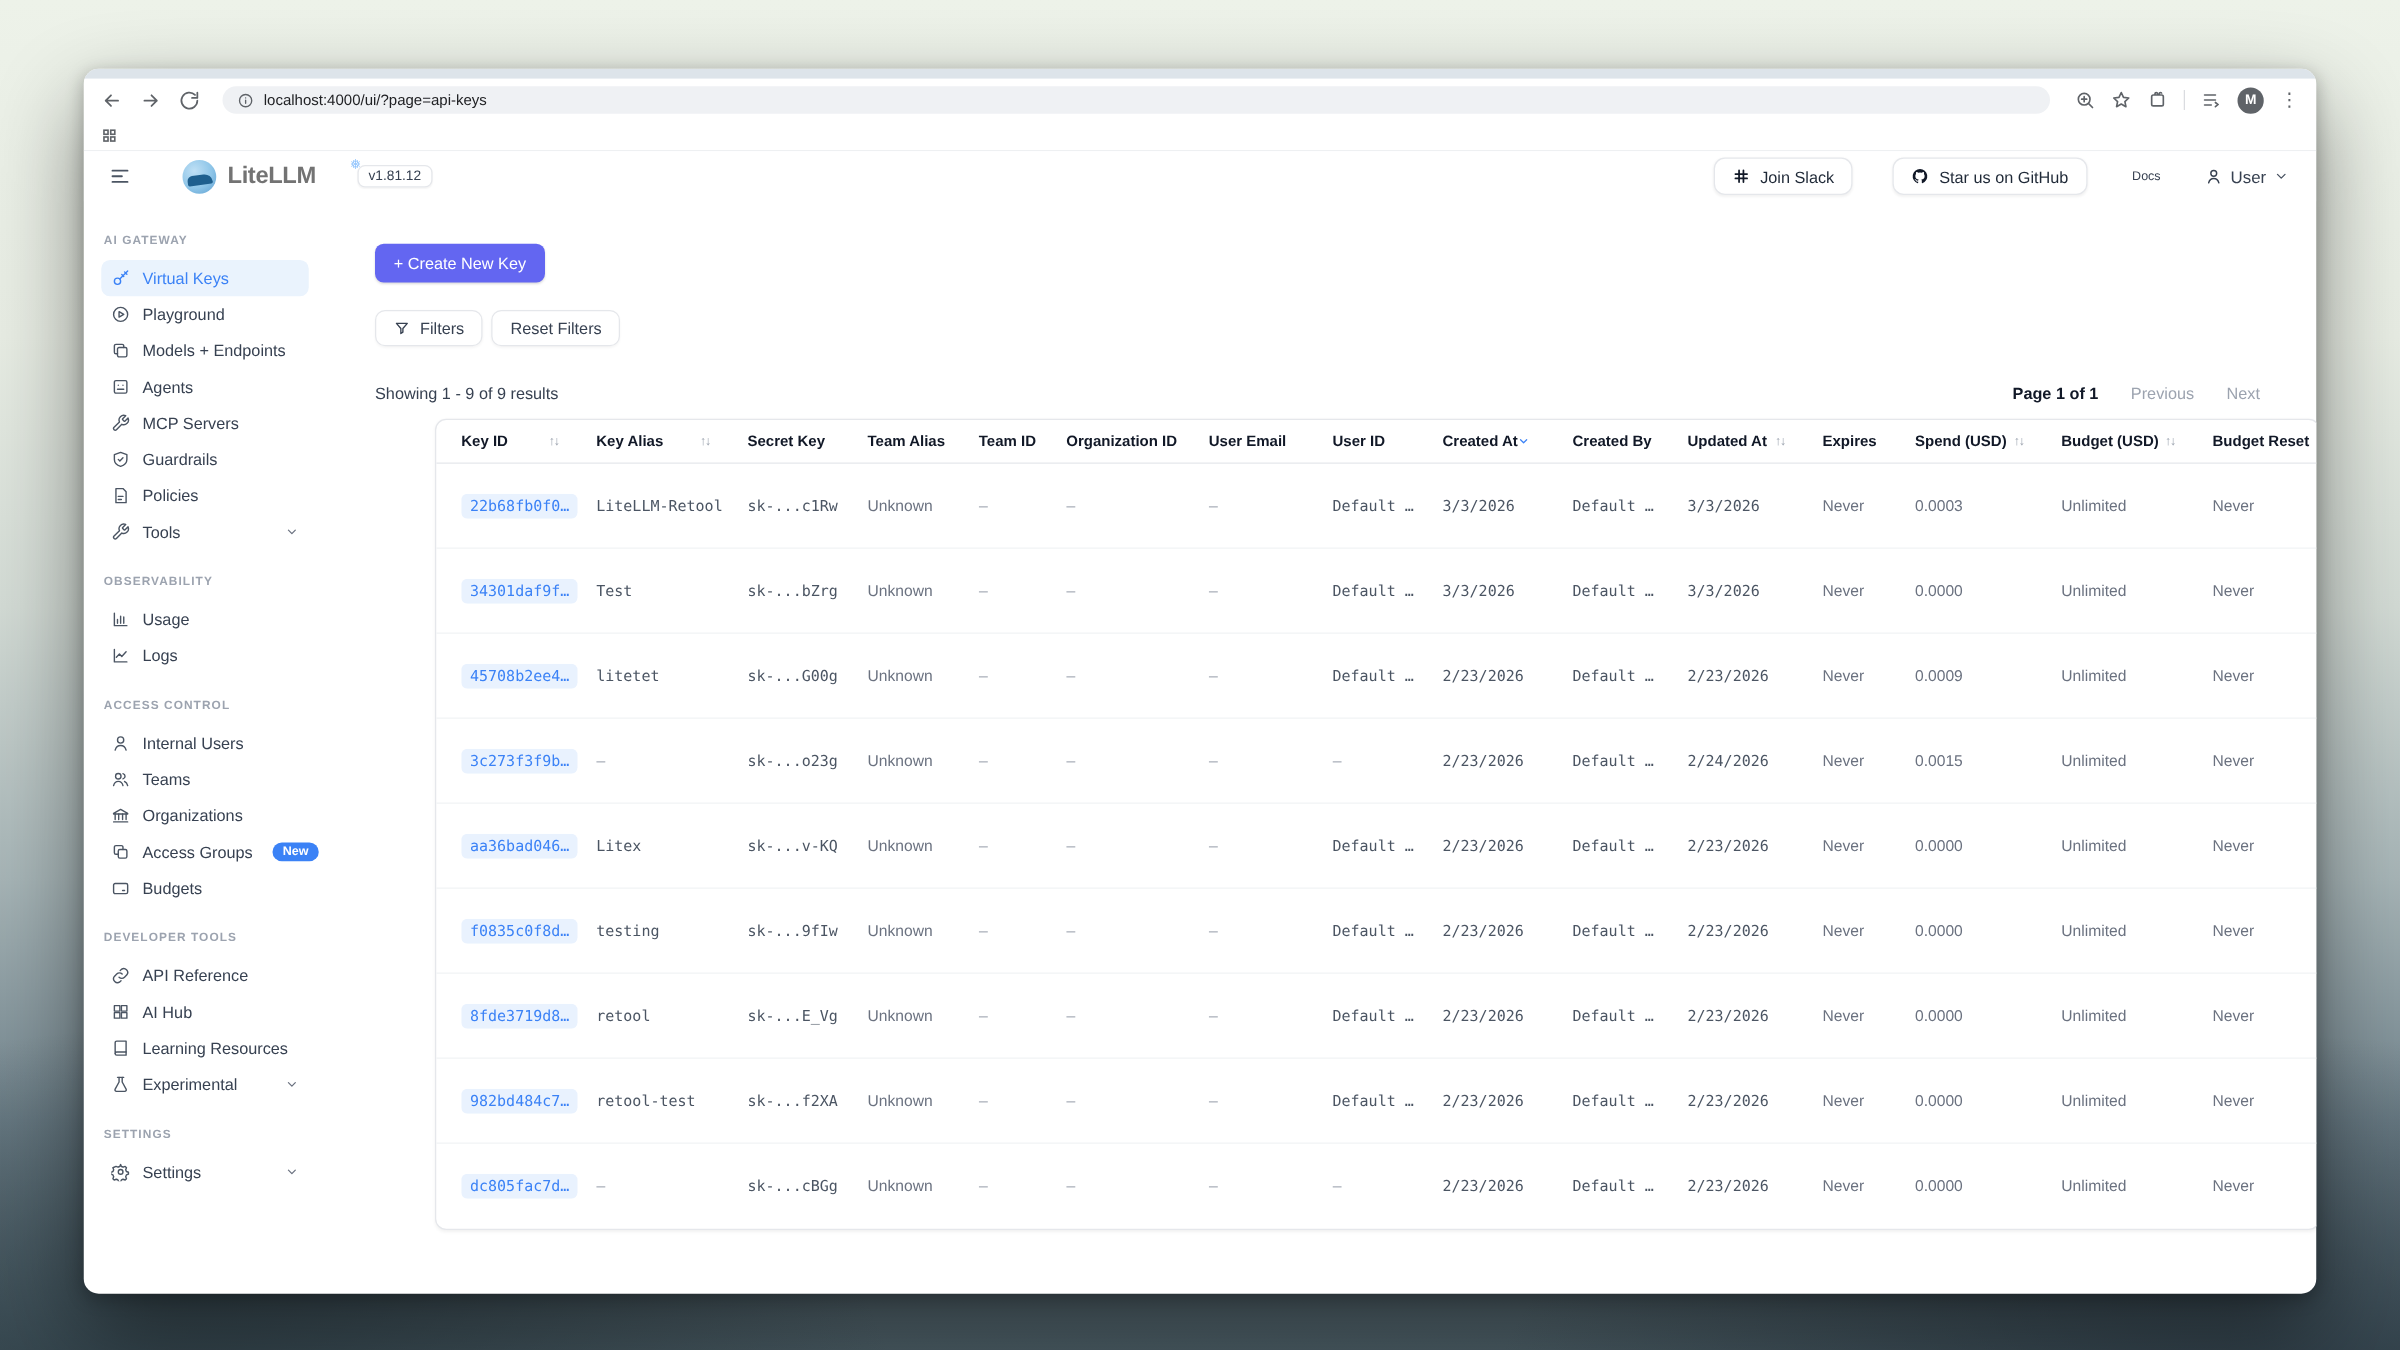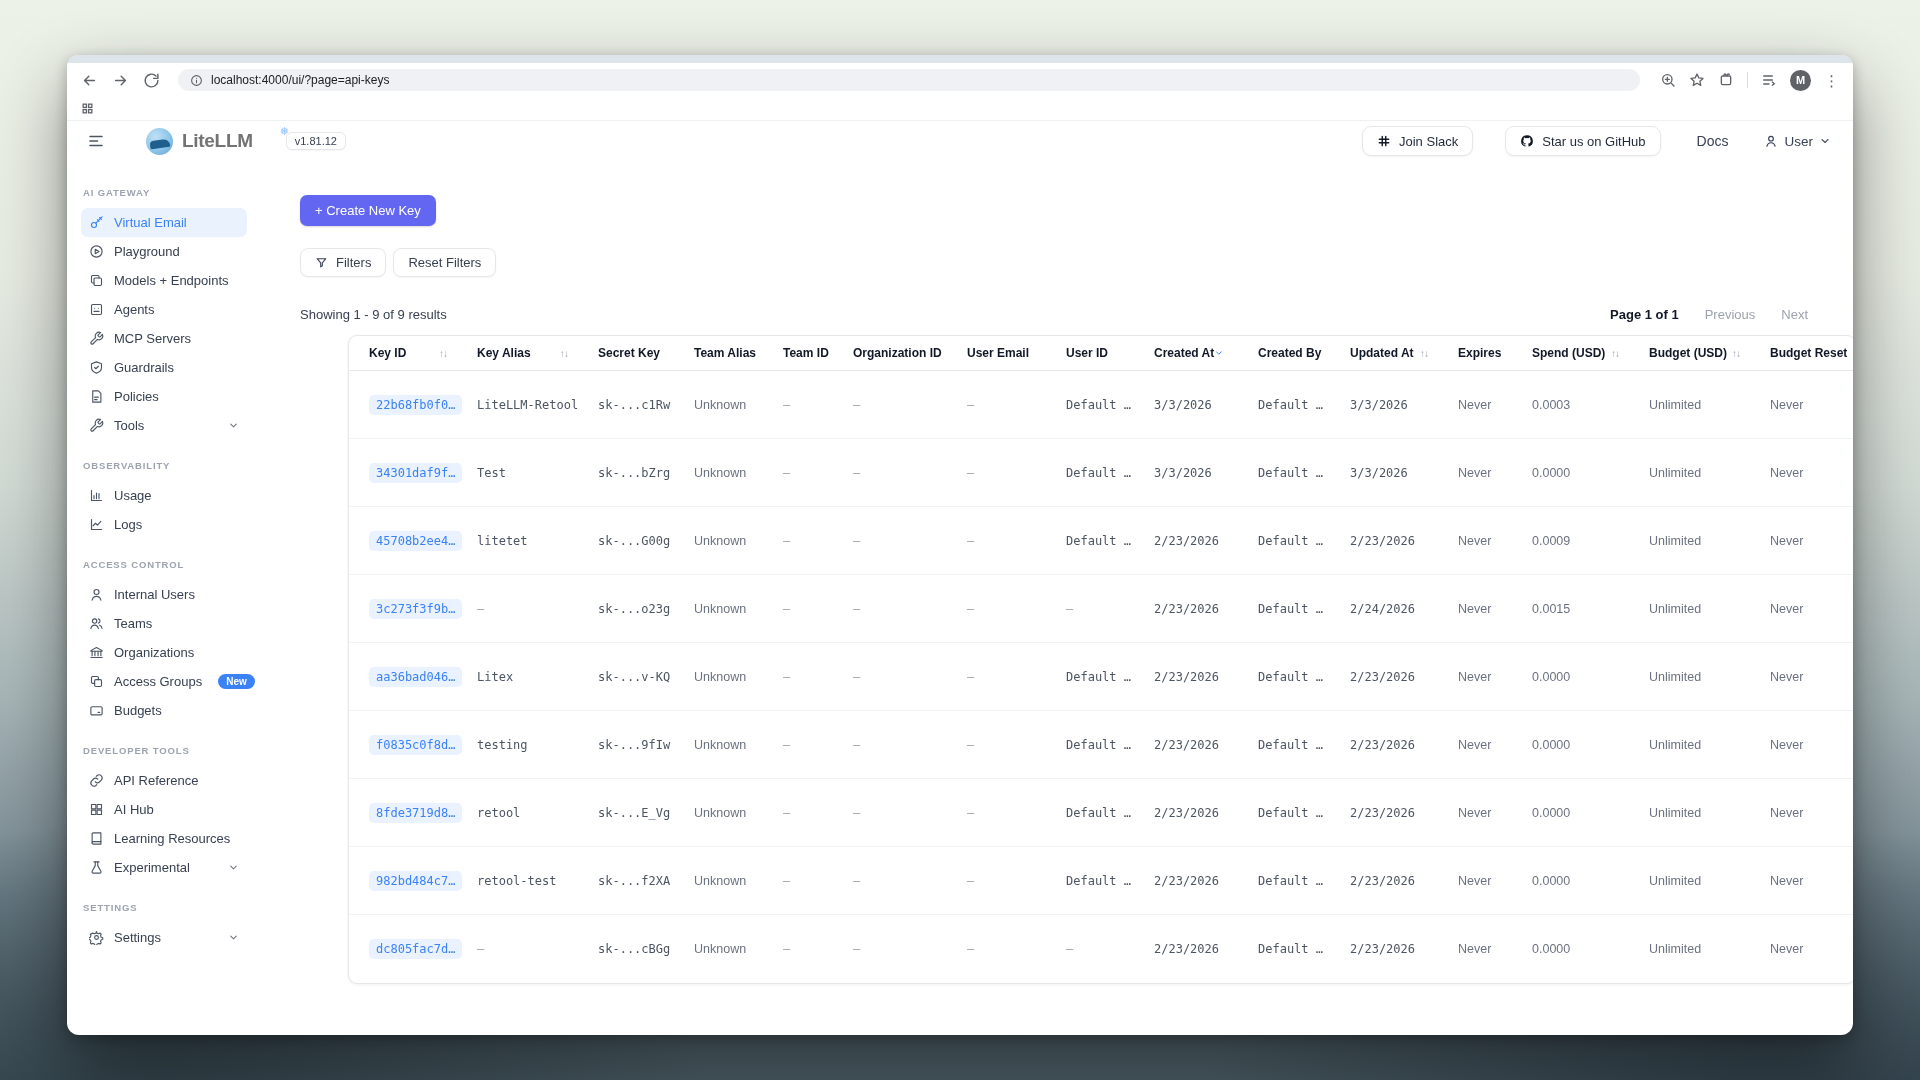"Docs" .docs-link { font-size: 14px -> 10px }
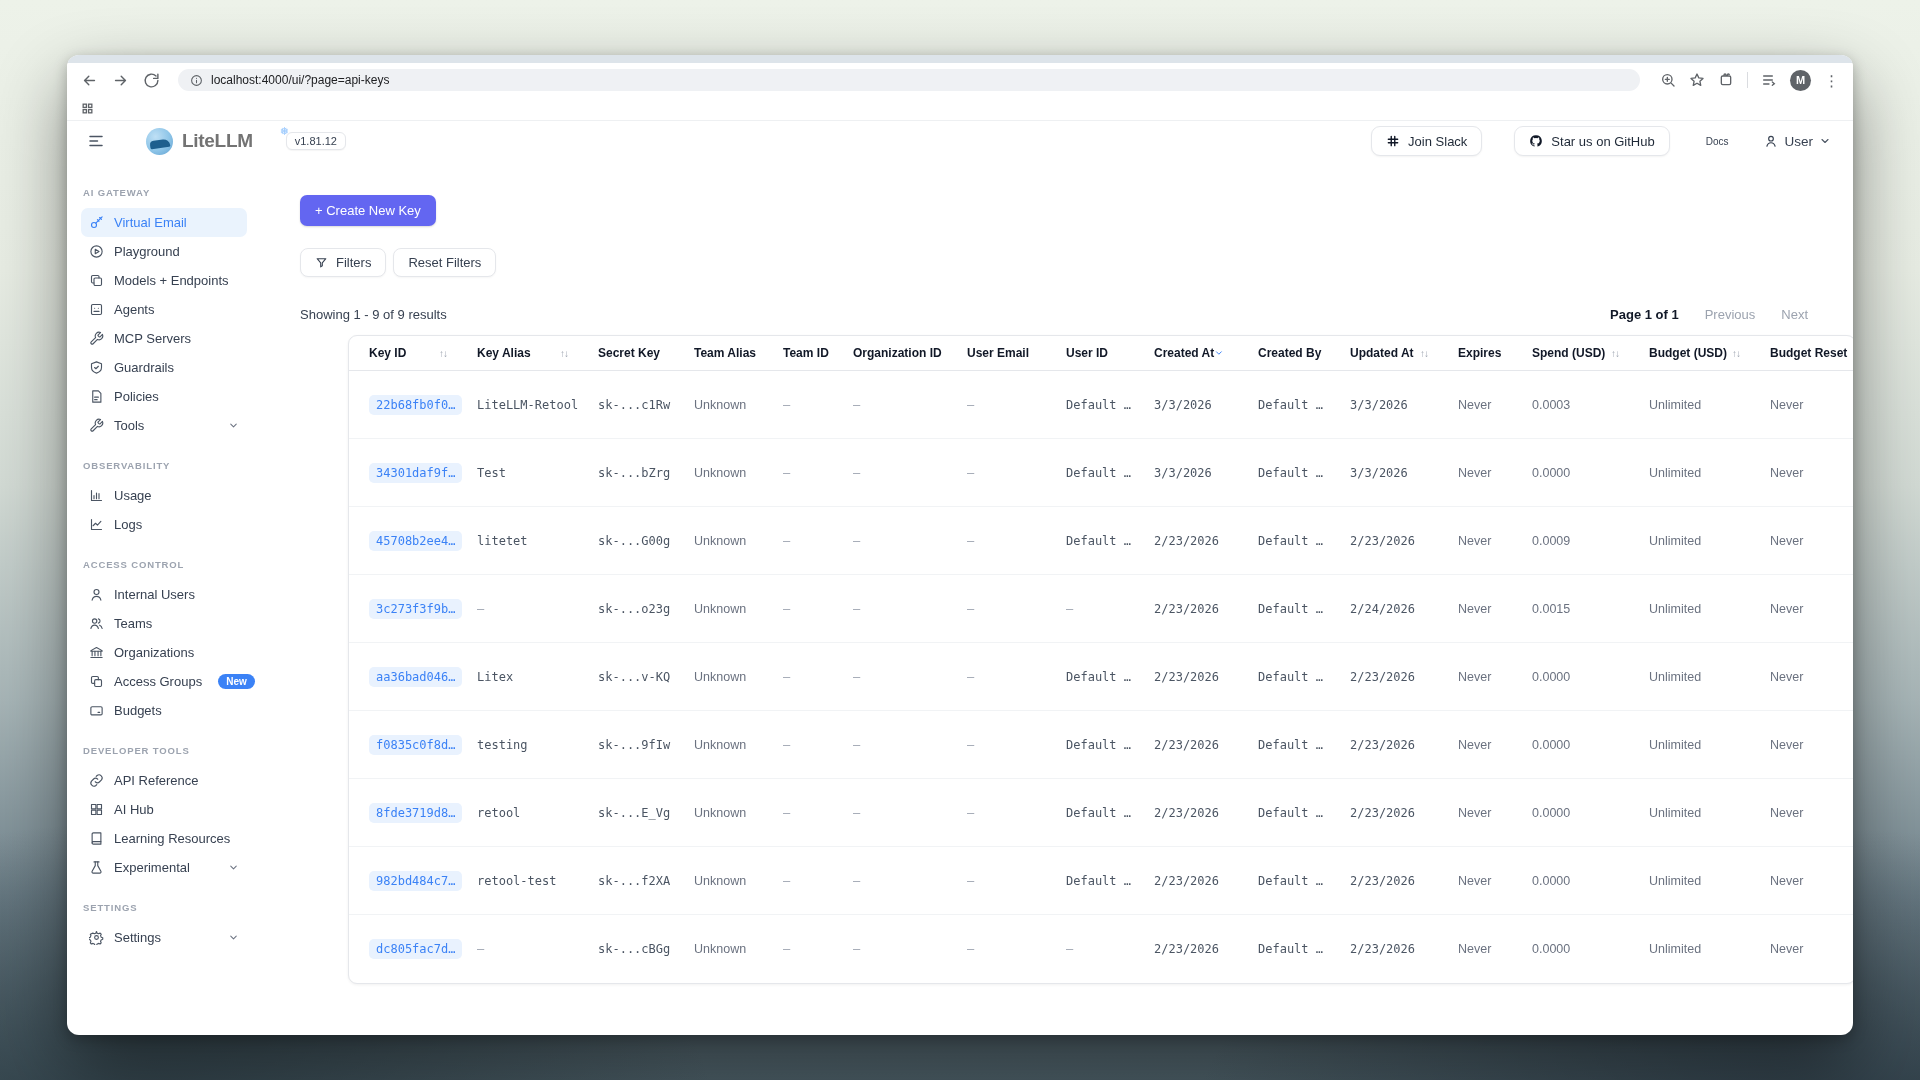"Virtual Email" span { text: Email -> Keys }
